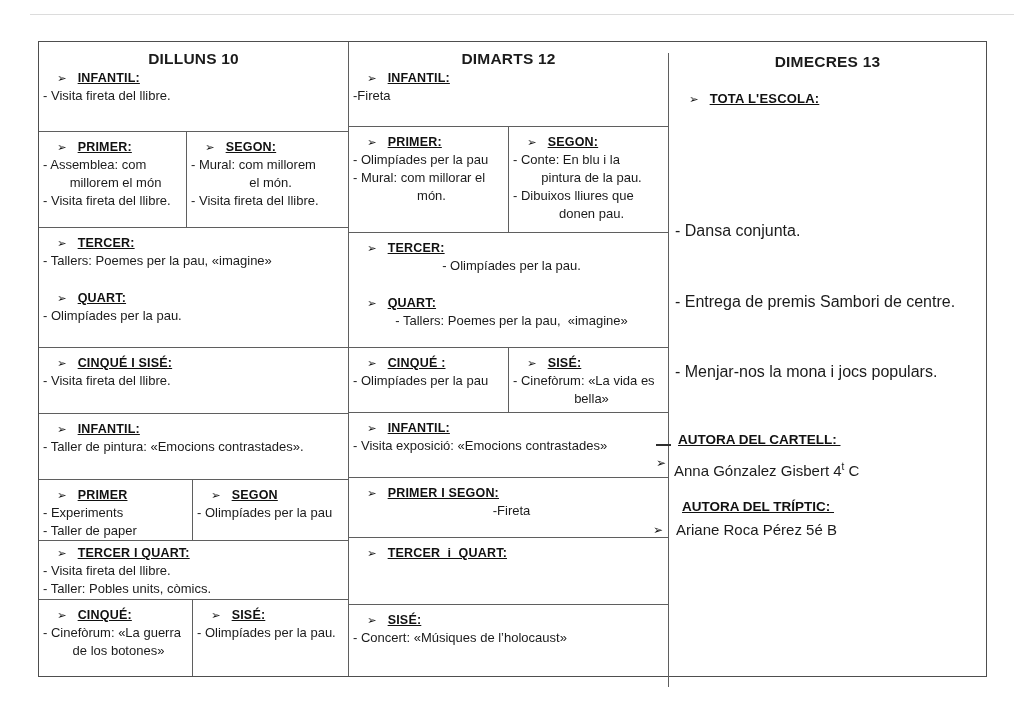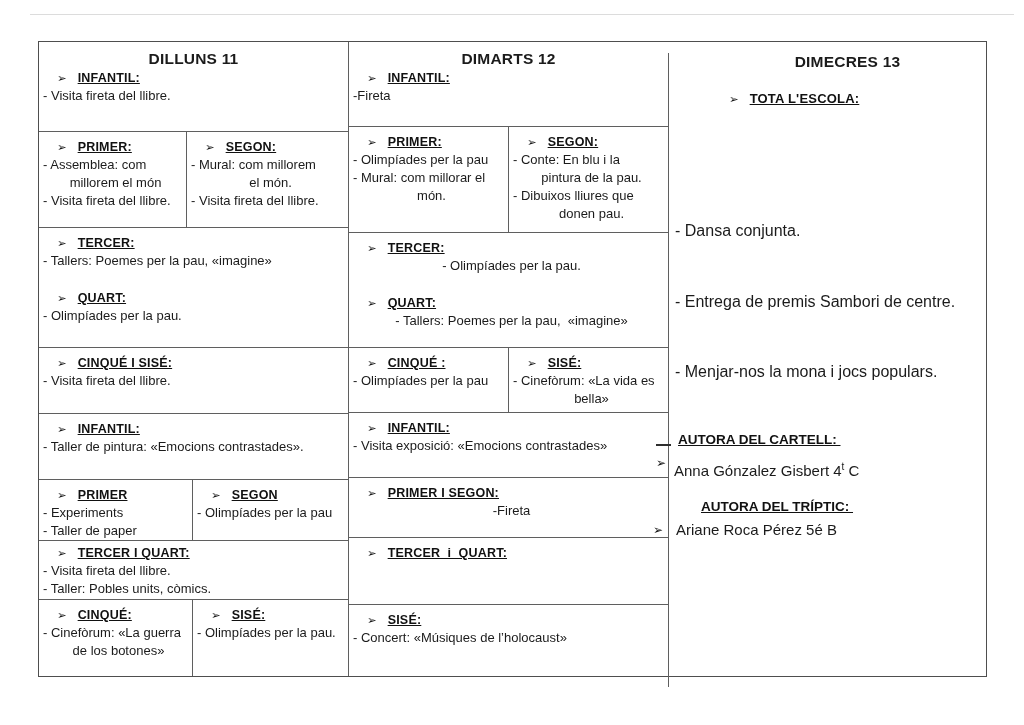"DILLUNS 11" div.day-title { text: 11 -> 10 }
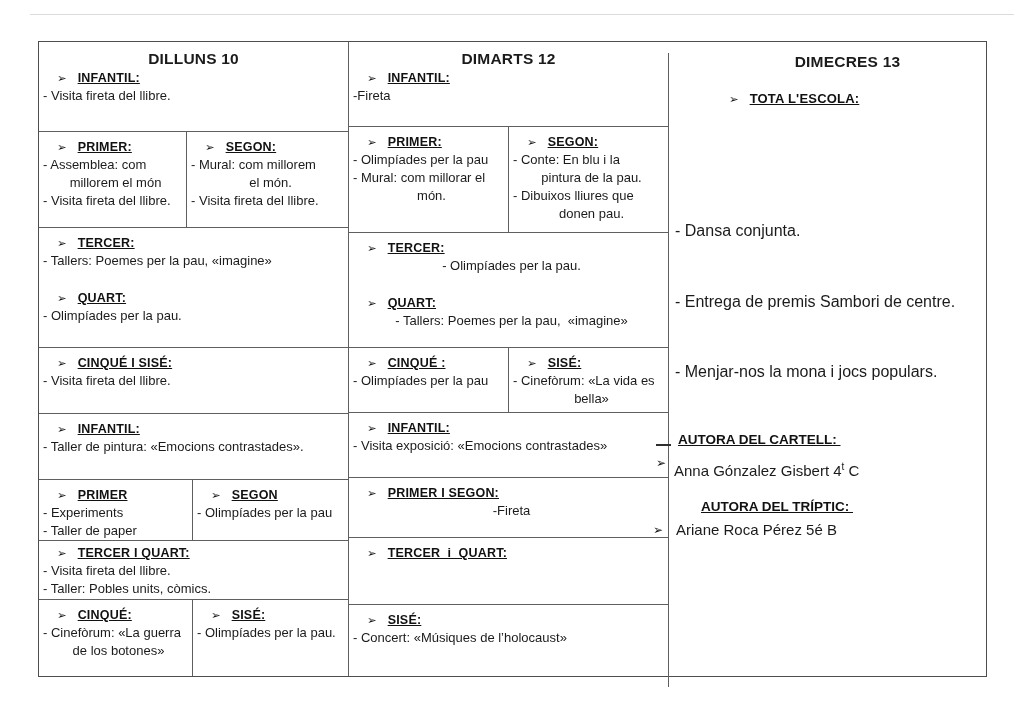"DIMECRES 13" .wedcol { padding-left: 40px -> none }
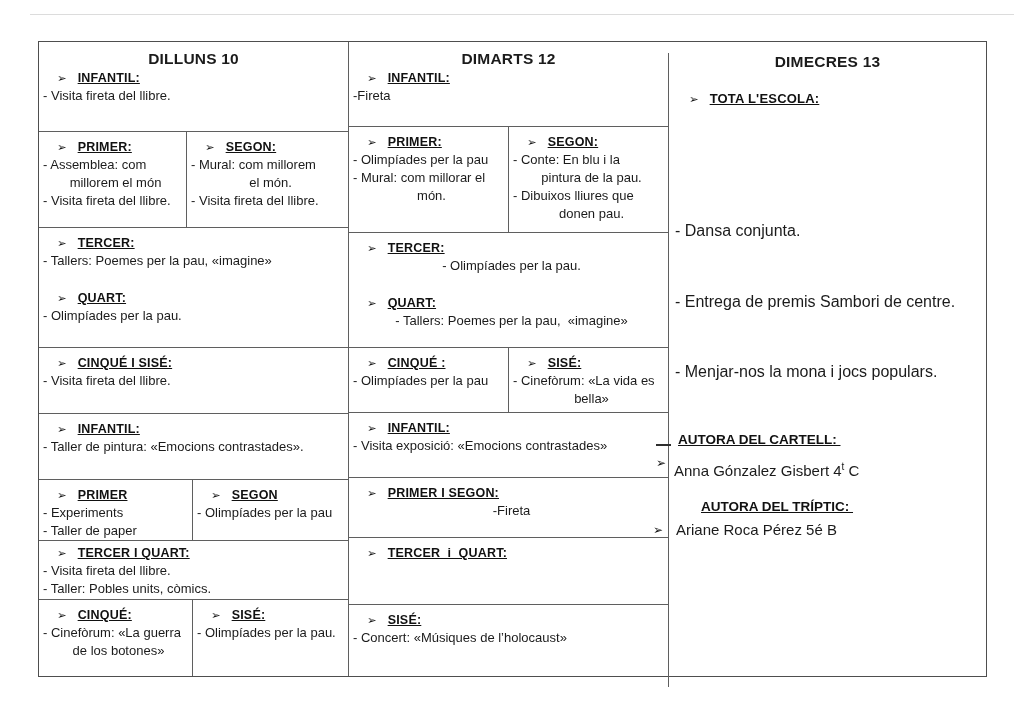"AUTORA DEL TRÍPTIC:" div.aut-label { margin-left: 19px -> none }
